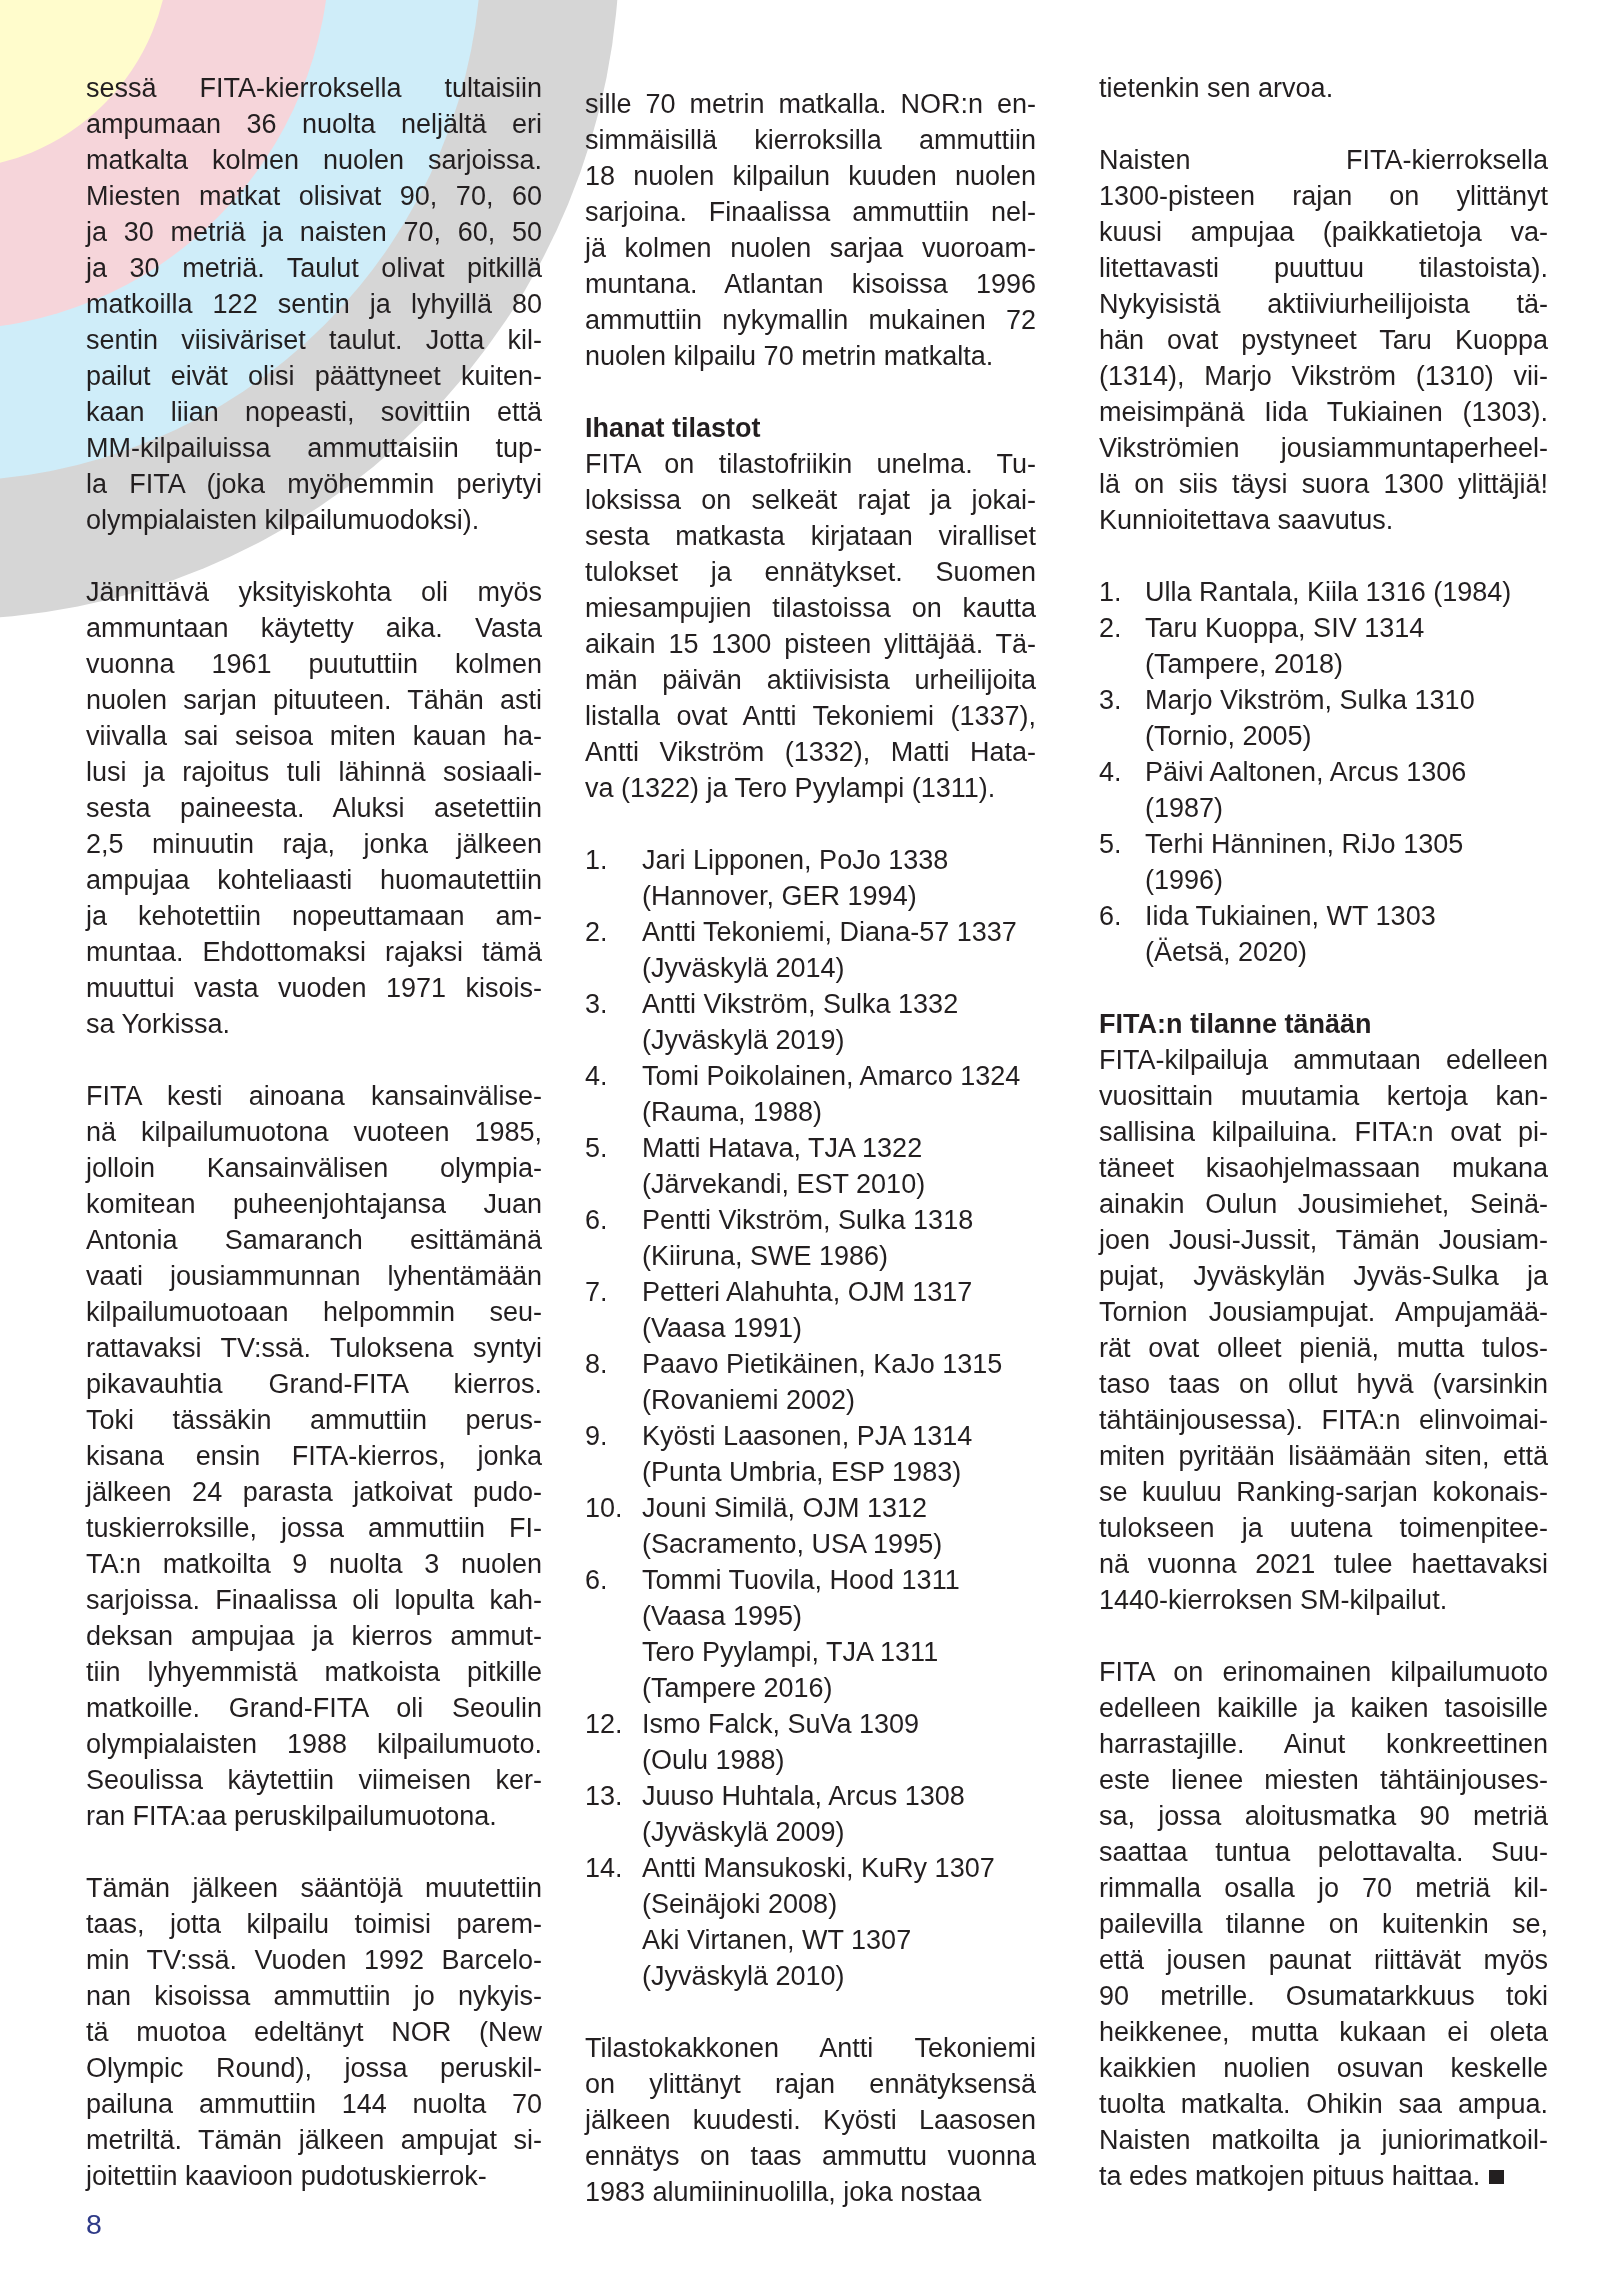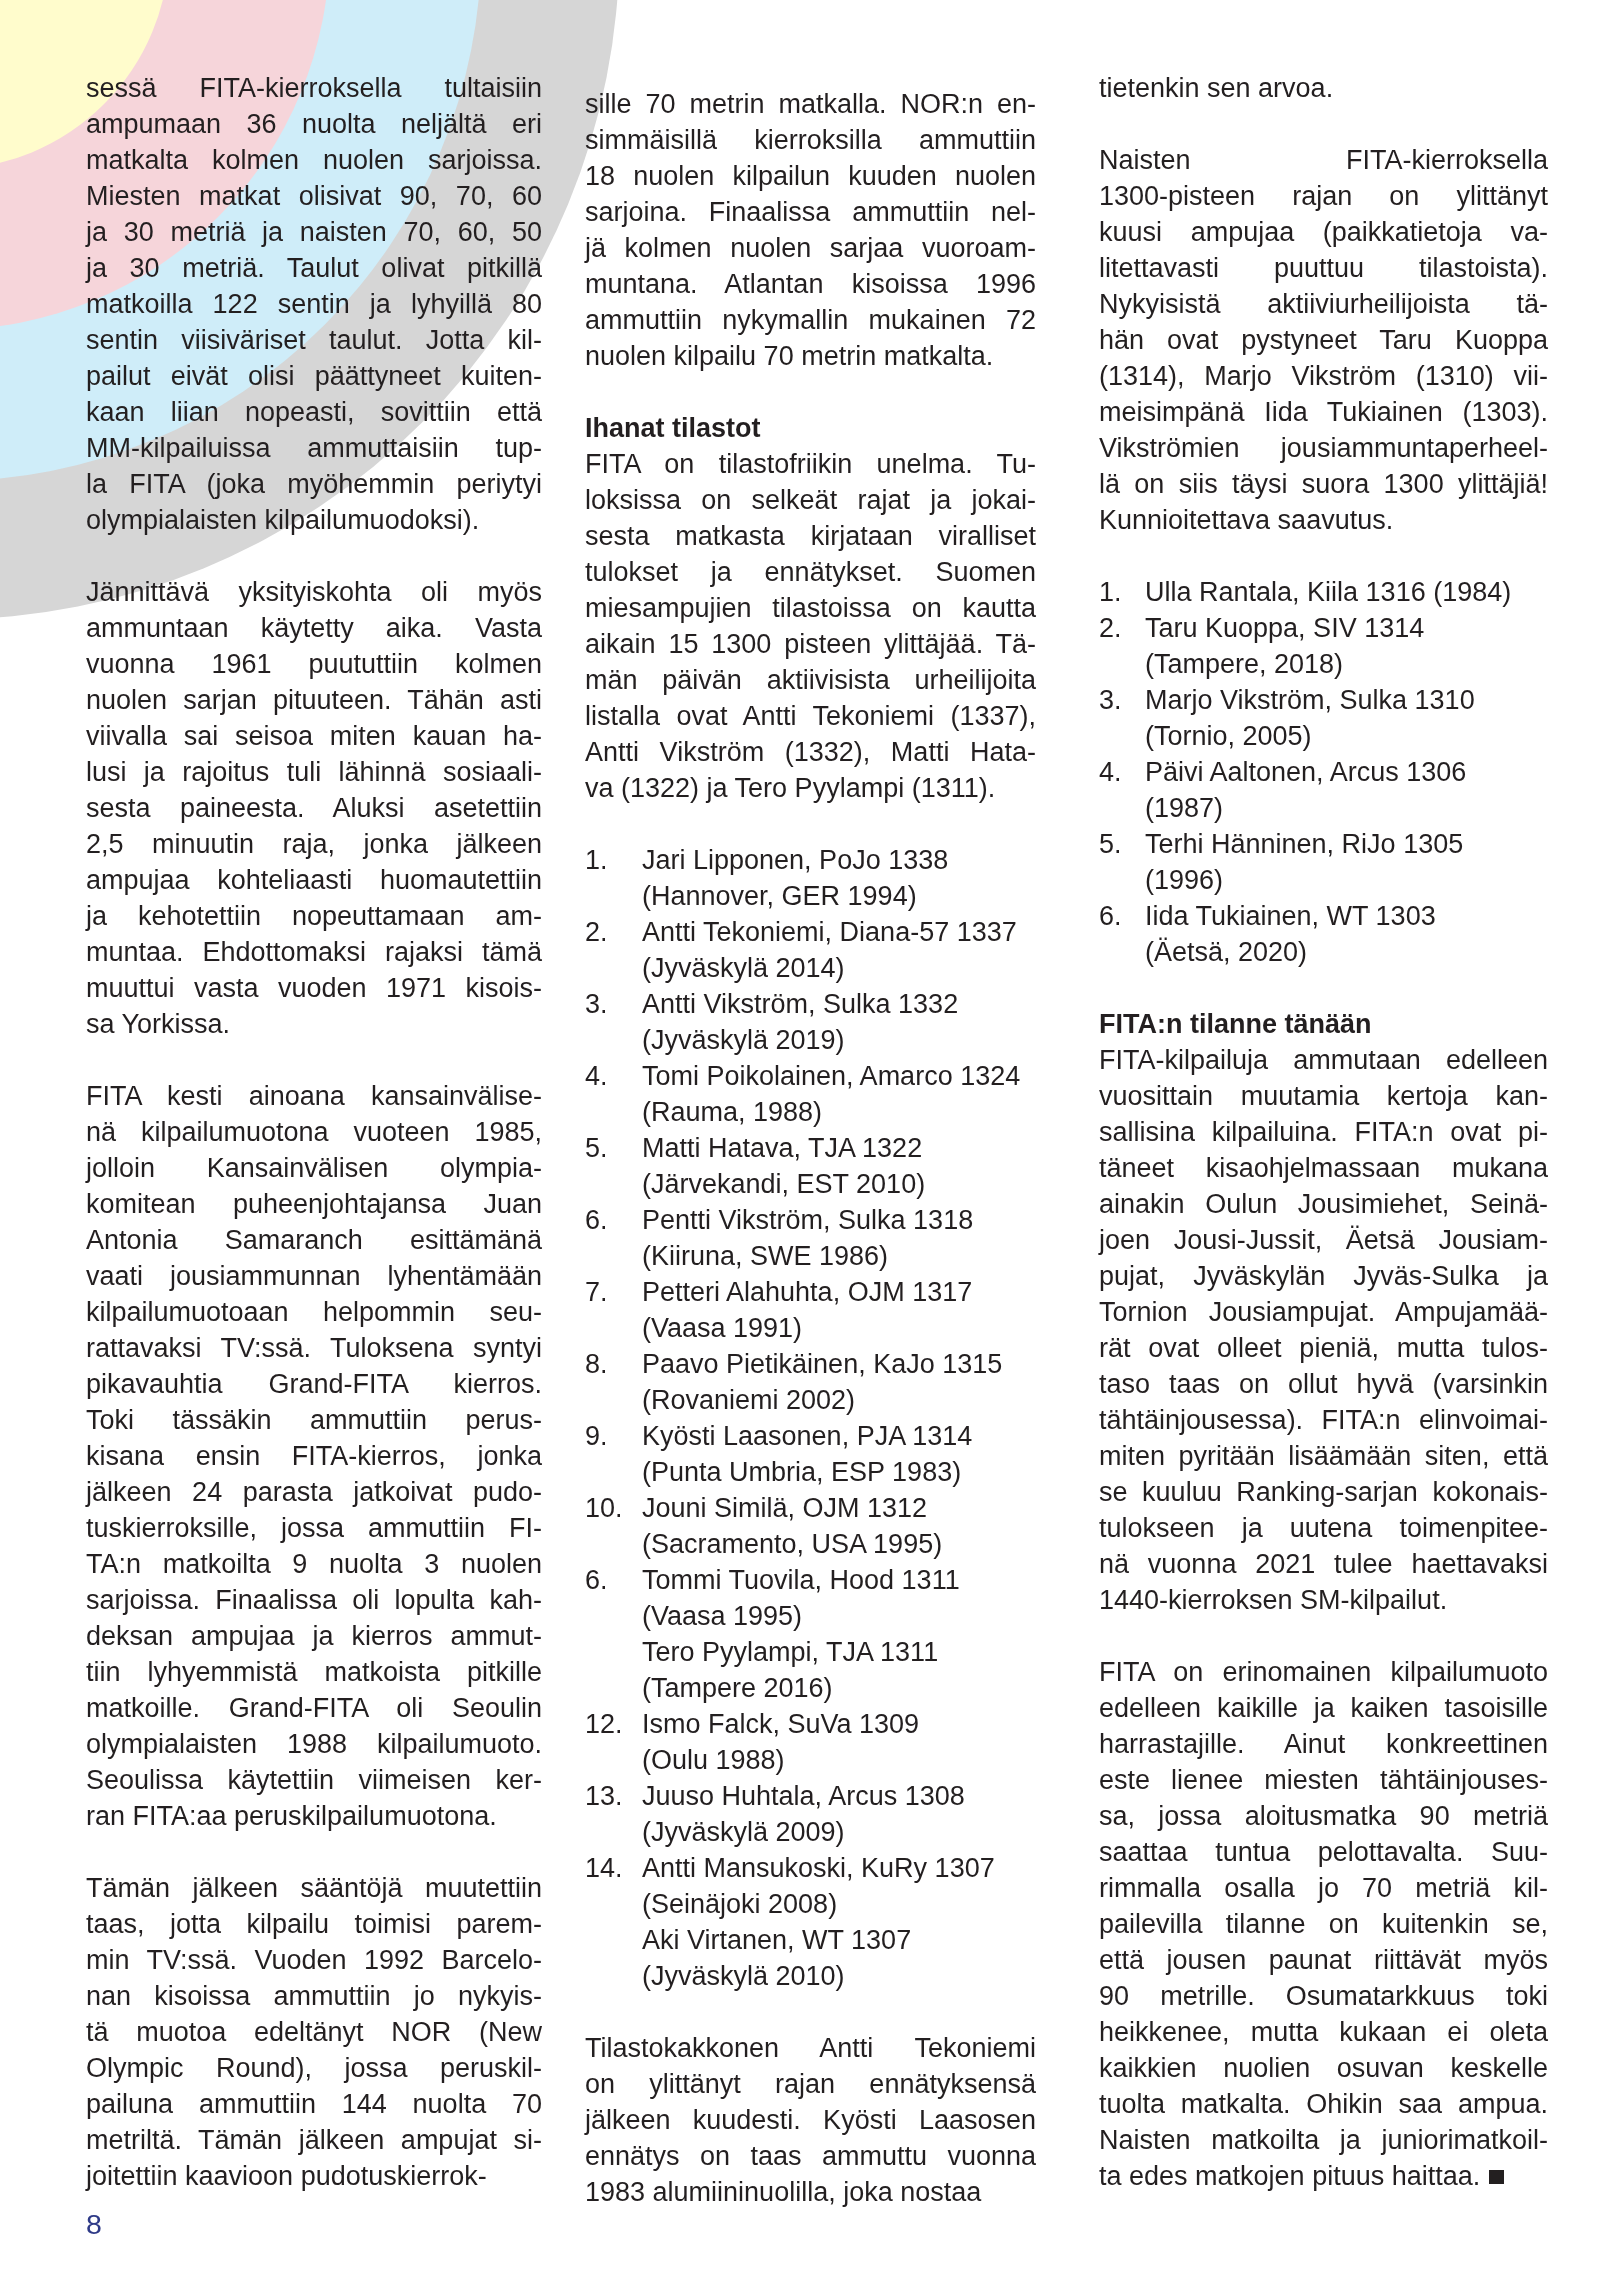"joen Jousi-Jussit, Äetsä Jousiam-" span.line { text: Äetsä -> Tämän }
